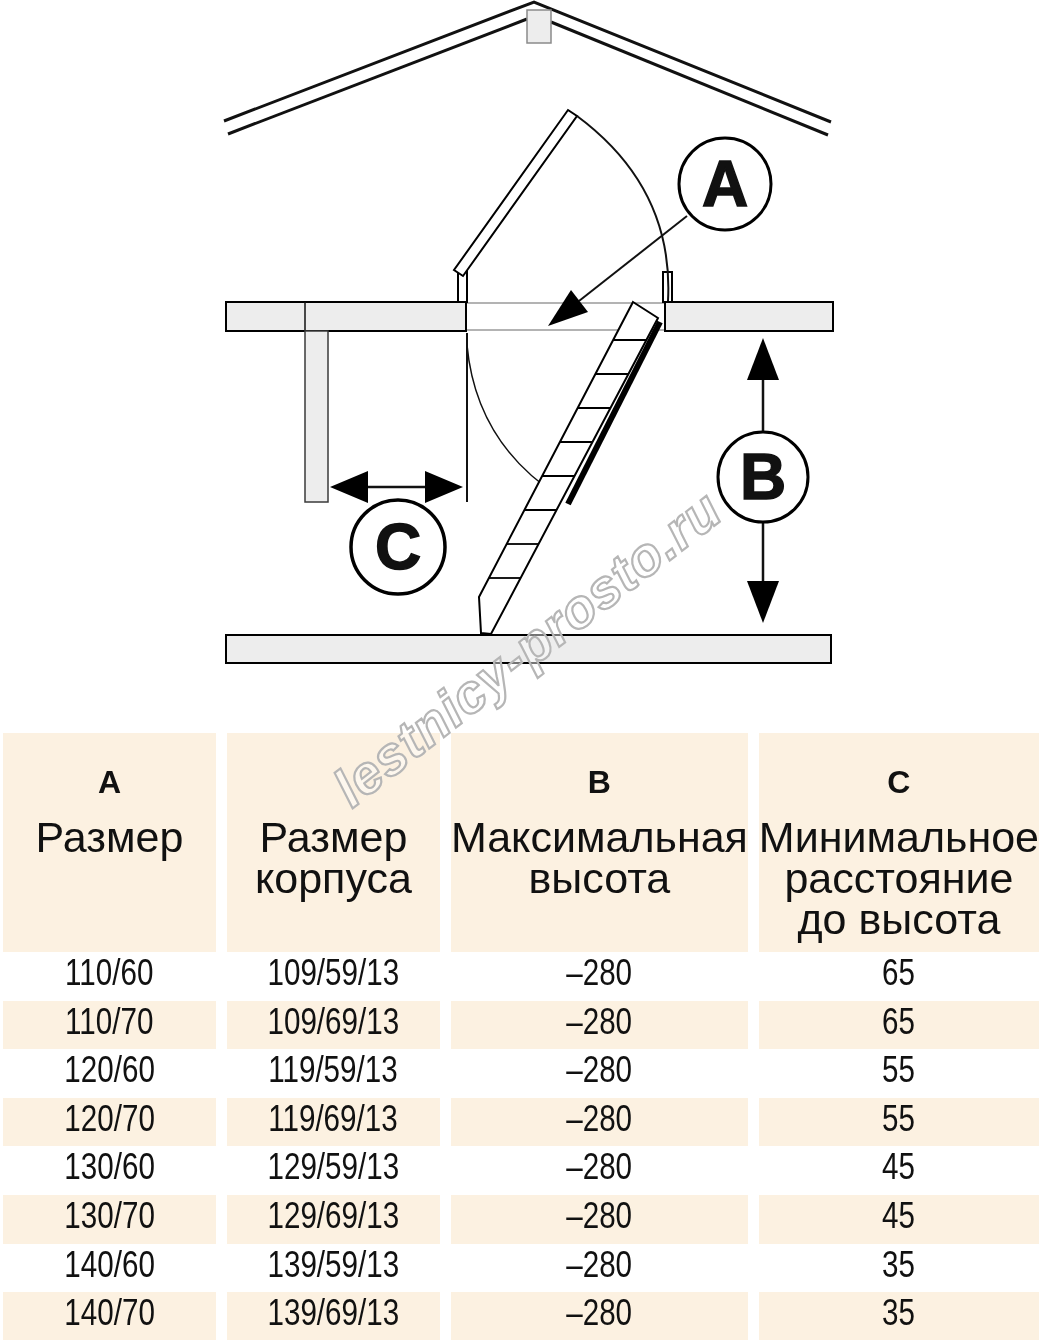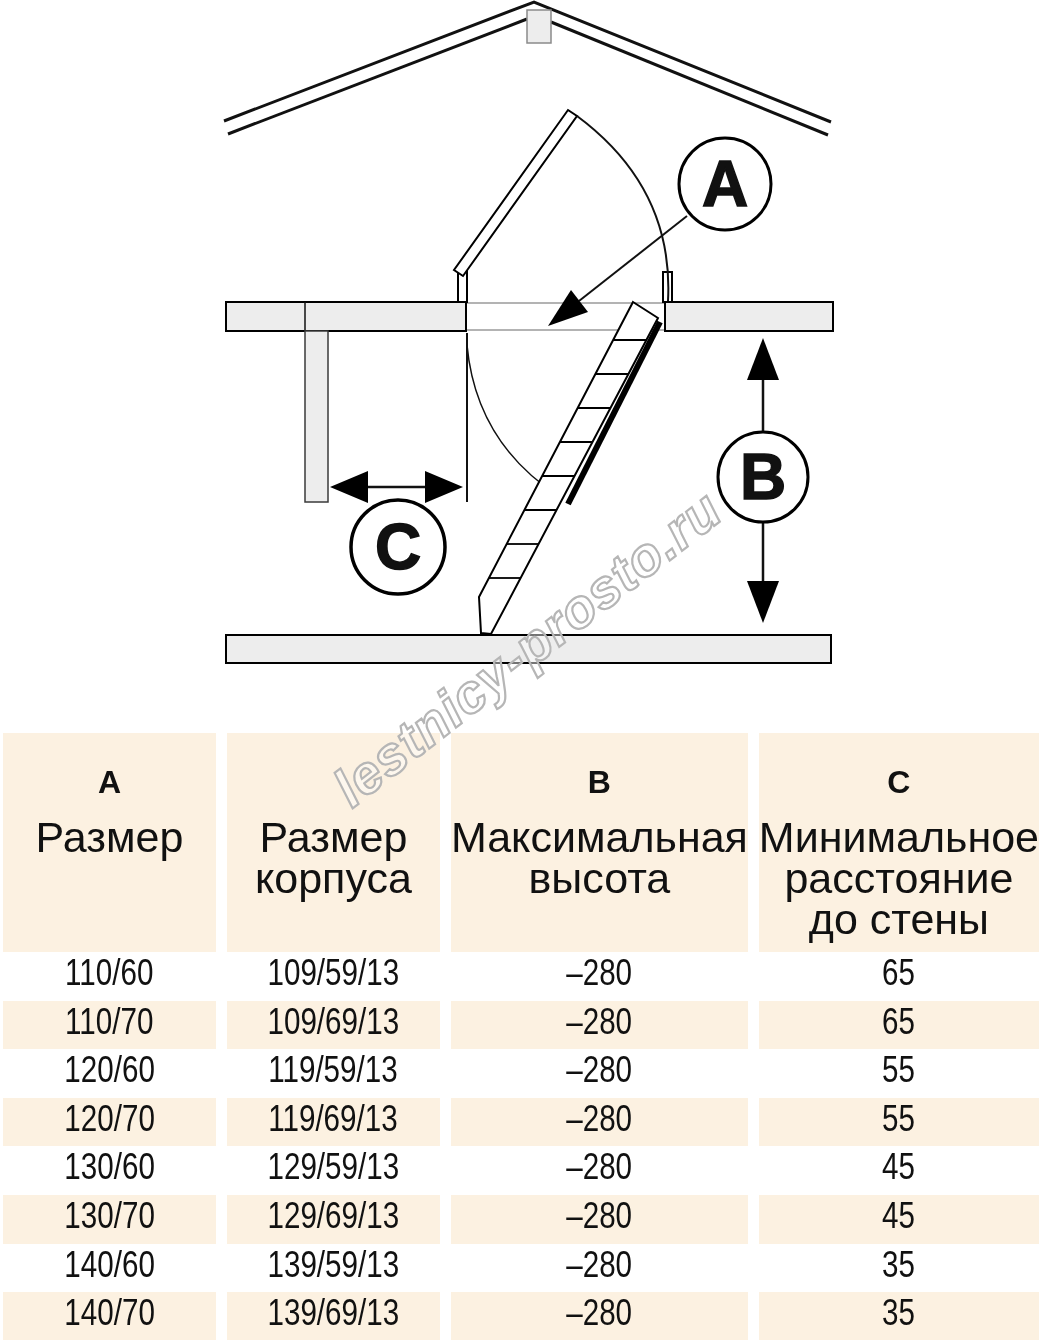"Минимальное" span.htitle { text: стены -> высота }
